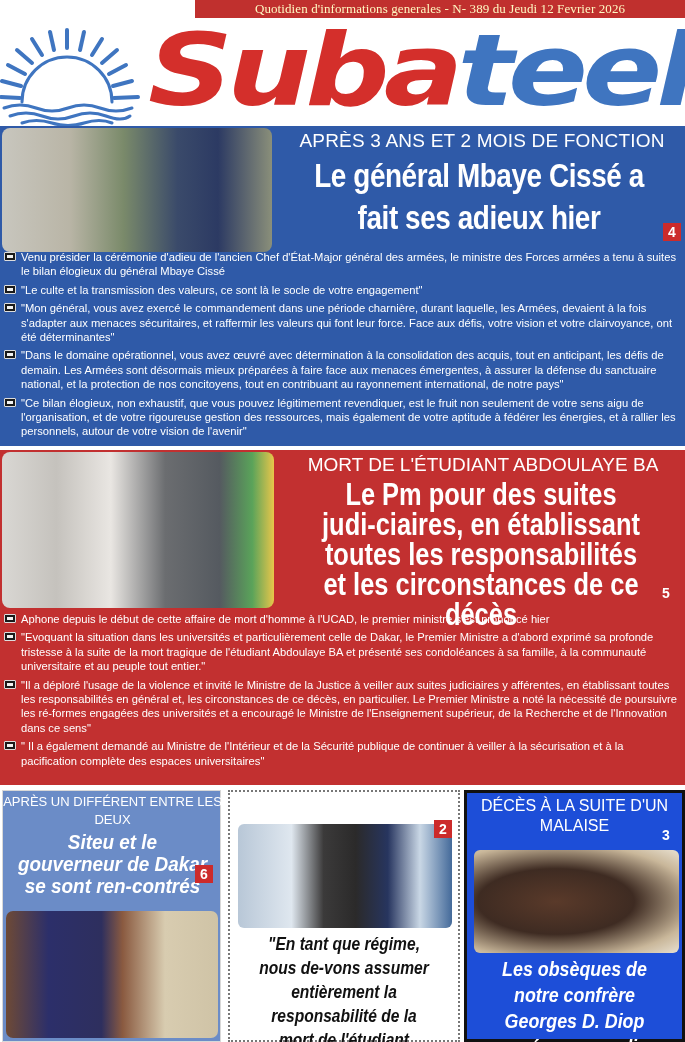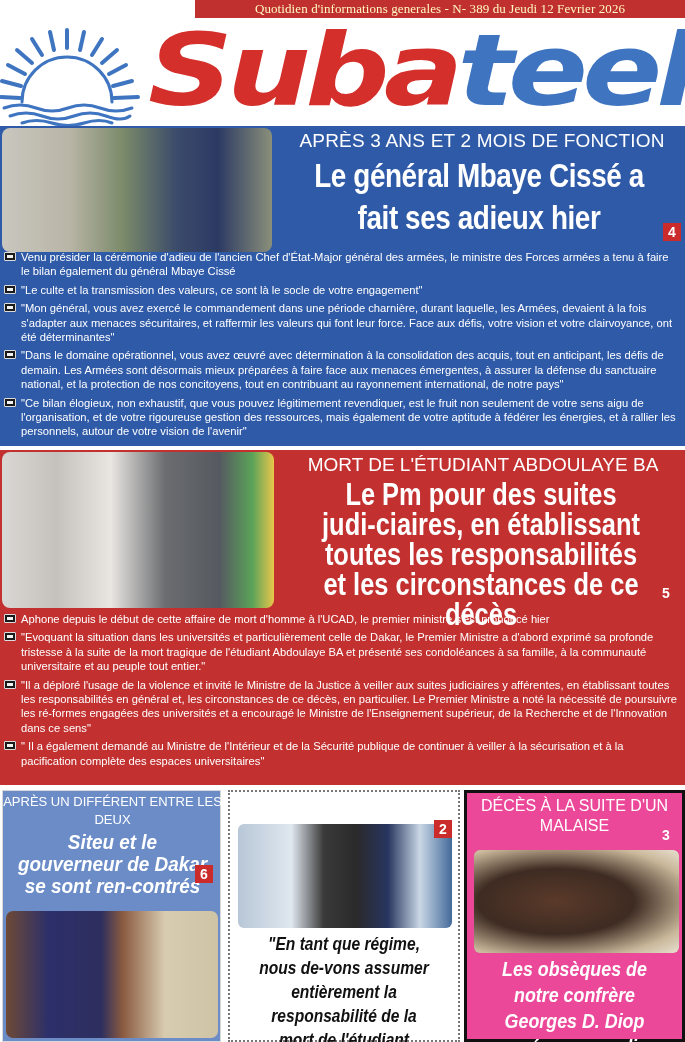"Venu présider la cérémonie d'adieu" span { text: faire le bilan également -> suites le bilan élogieux }
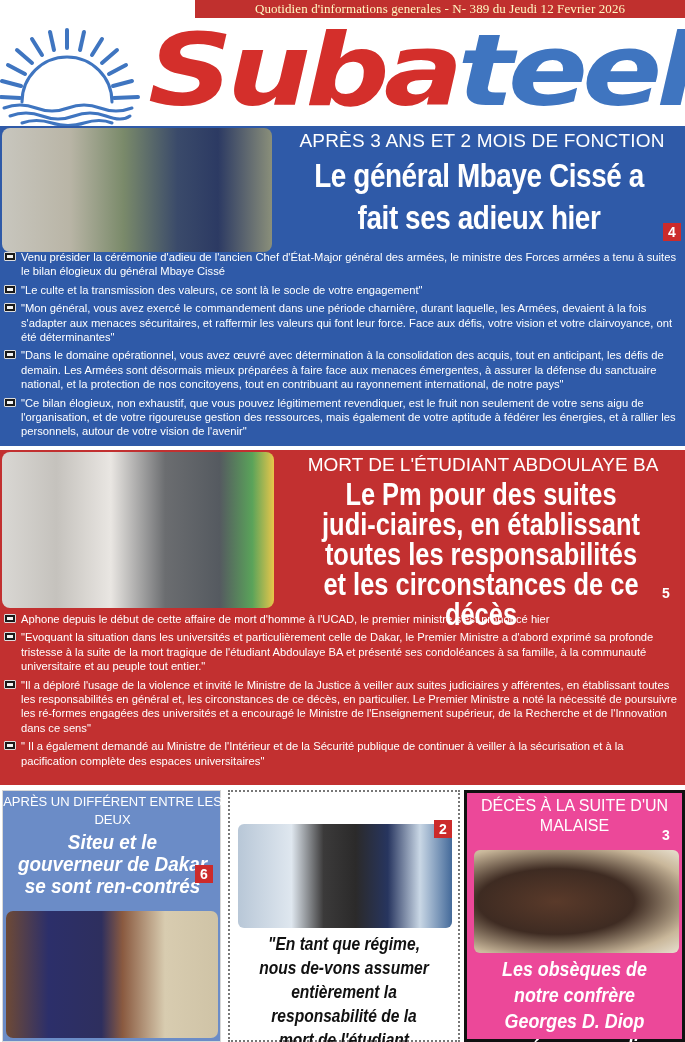"DÉCÈS À LA SUITE D'UN" .b3 { background: #ec4899 -> #1d4ed8 }
